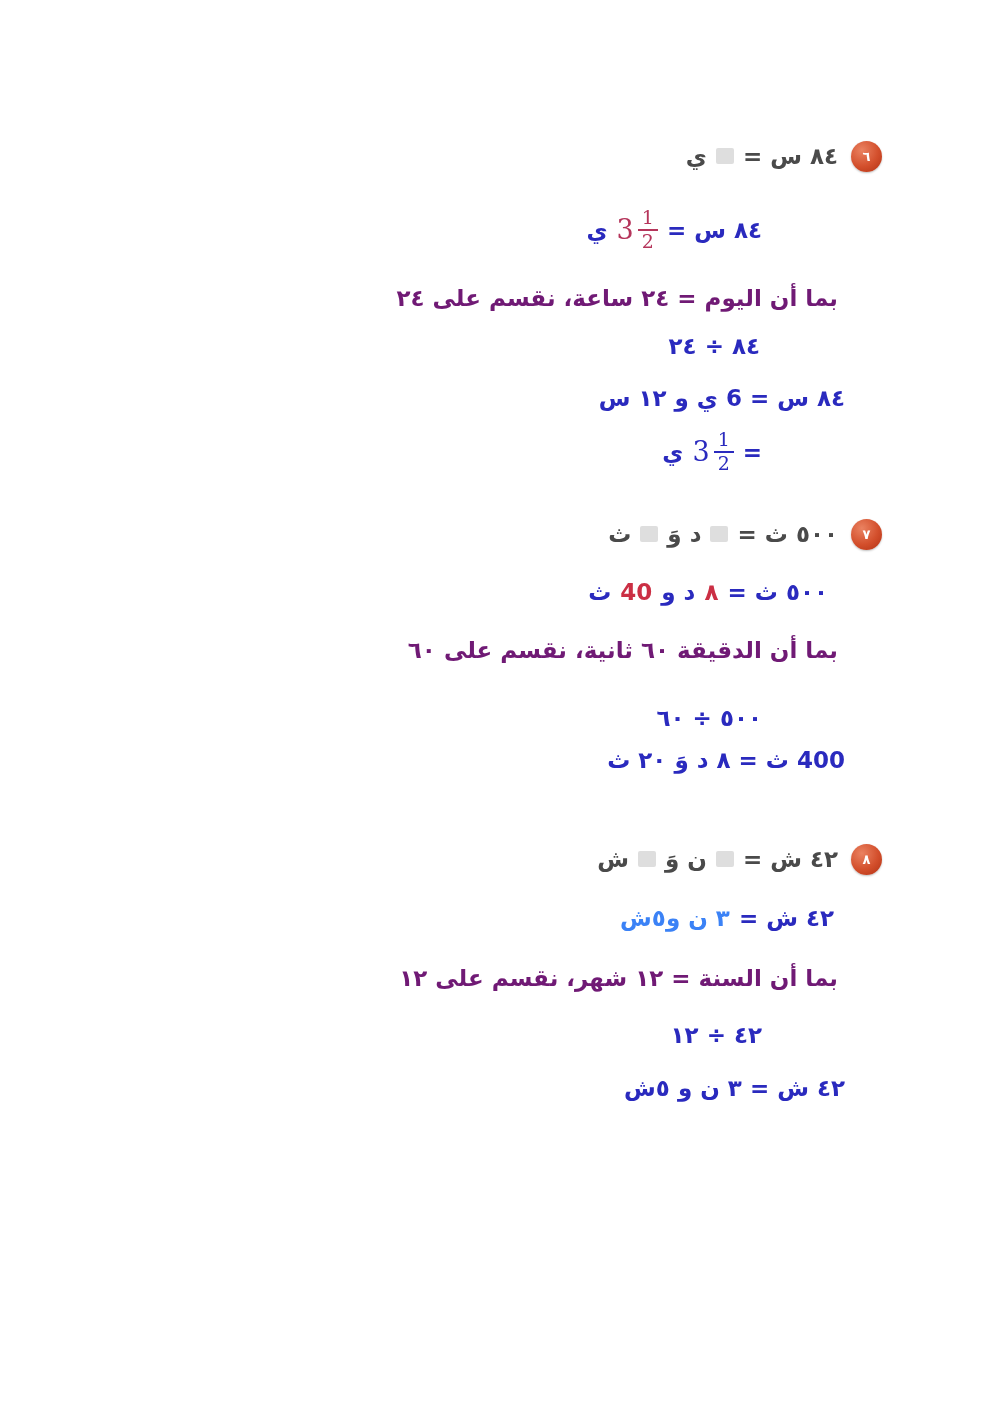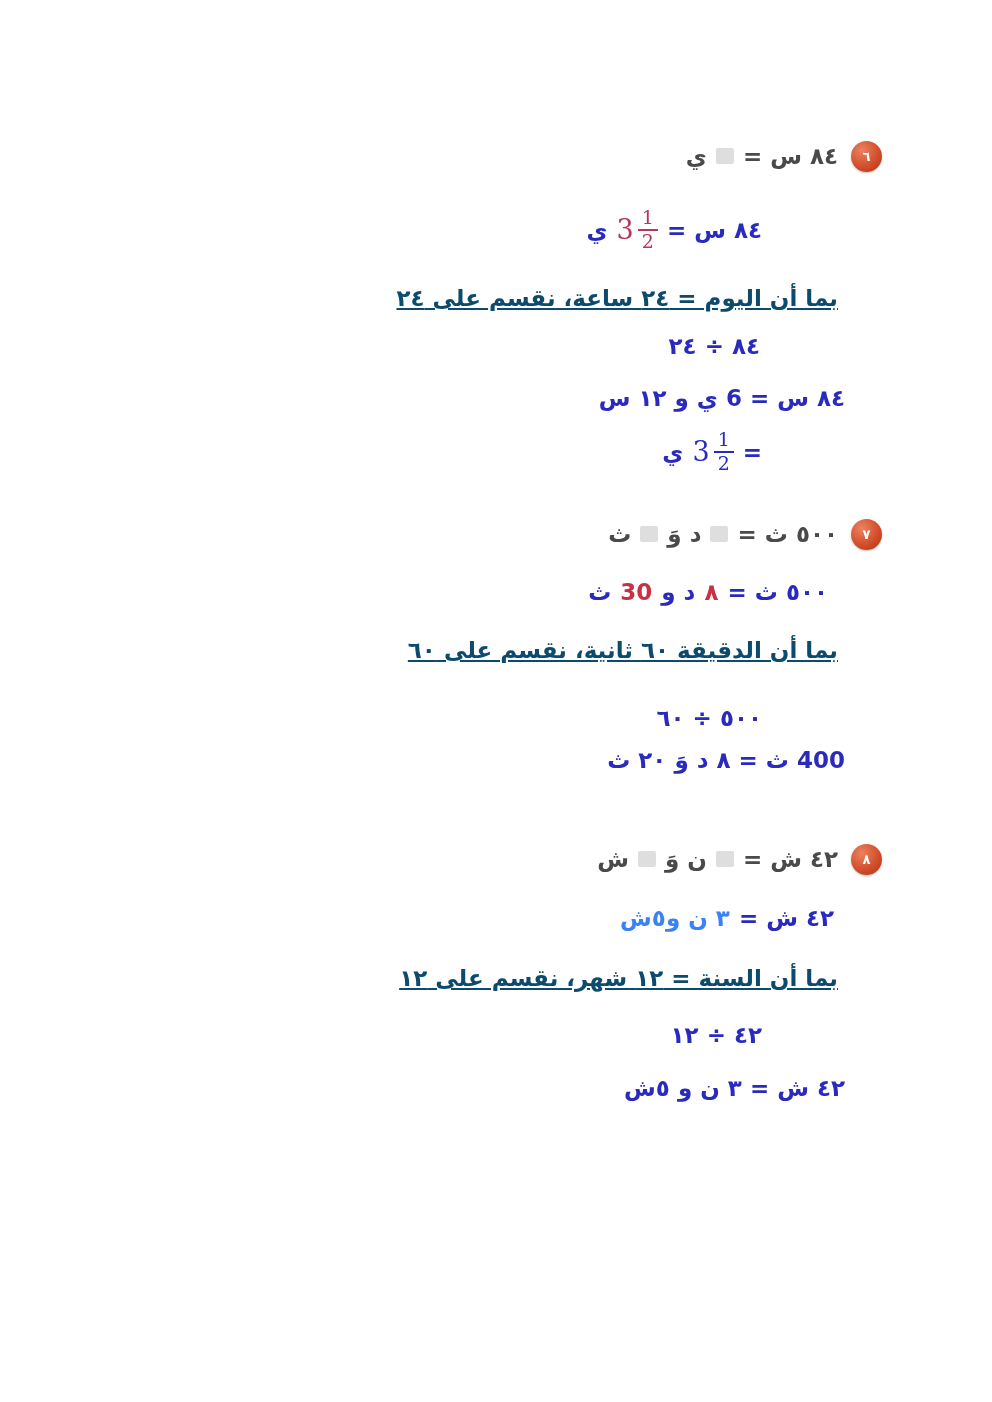"بما أن اليوم = ٢٤" .note-line { color: #0c4a6e -> #701a75; text-decoration: underline -> none }
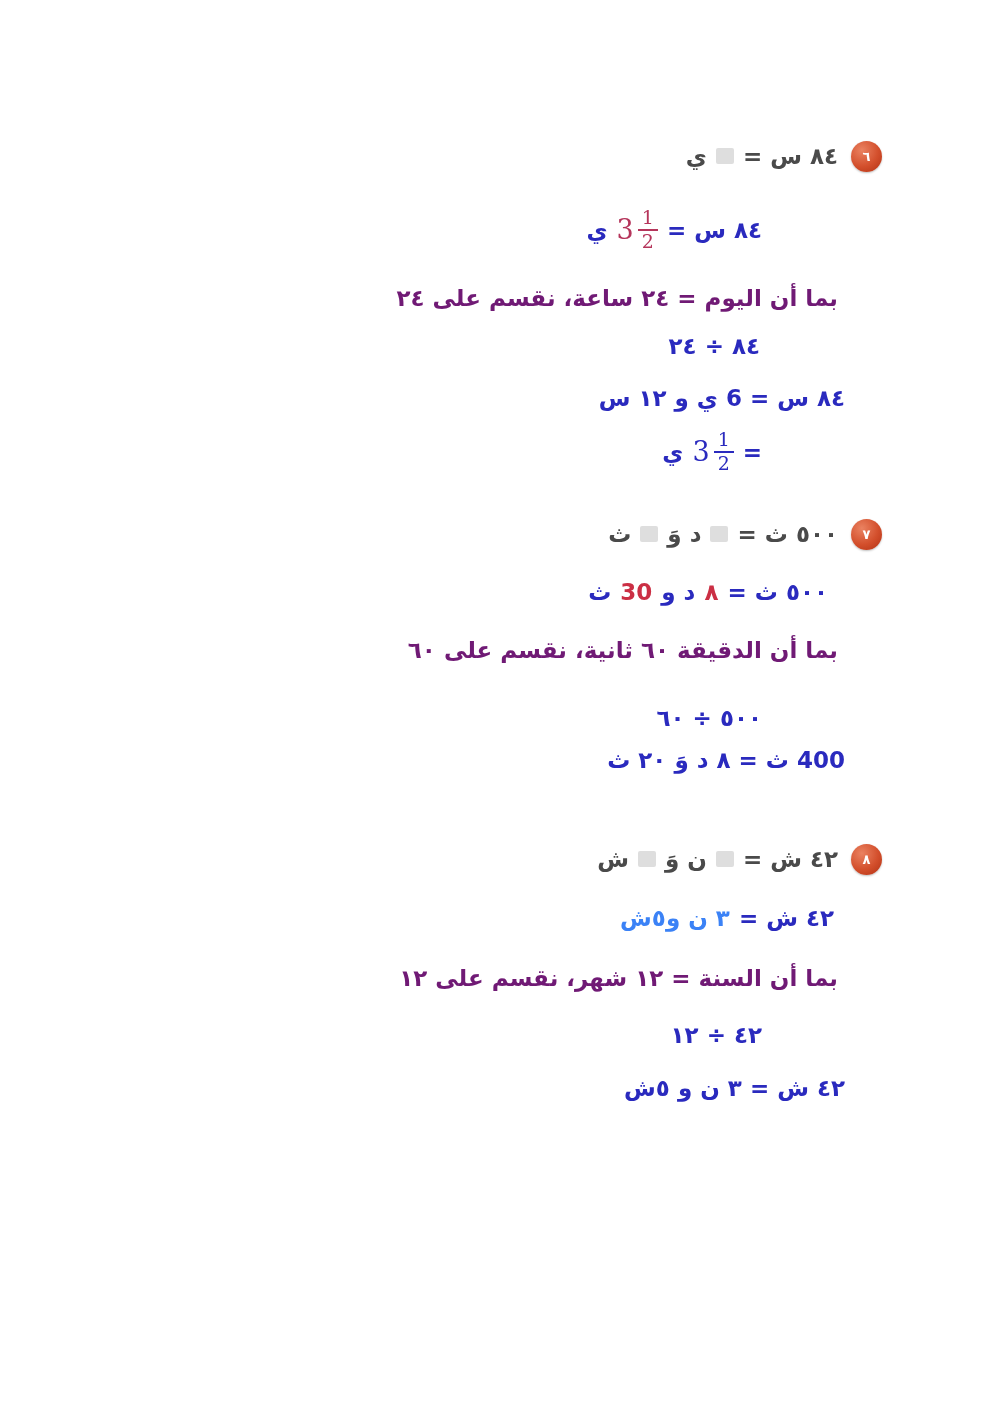"30" span.red-num { text: 30 -> 40 }
